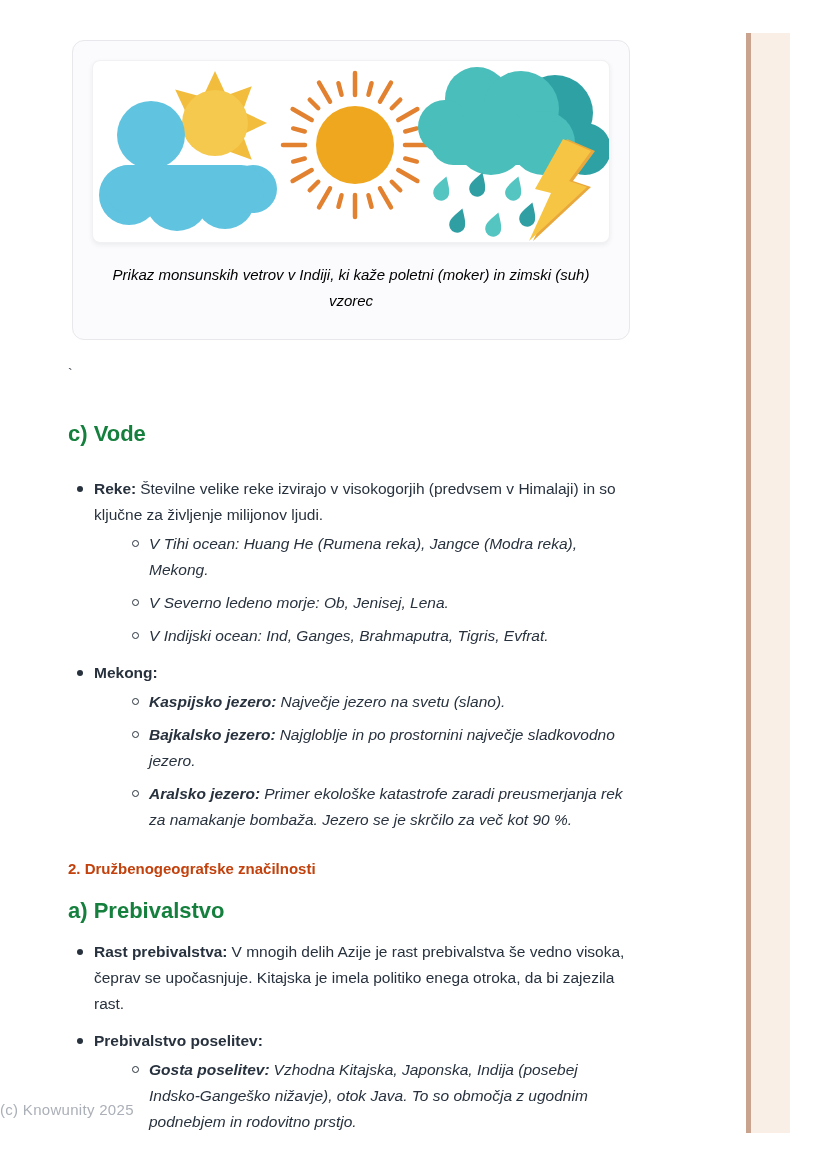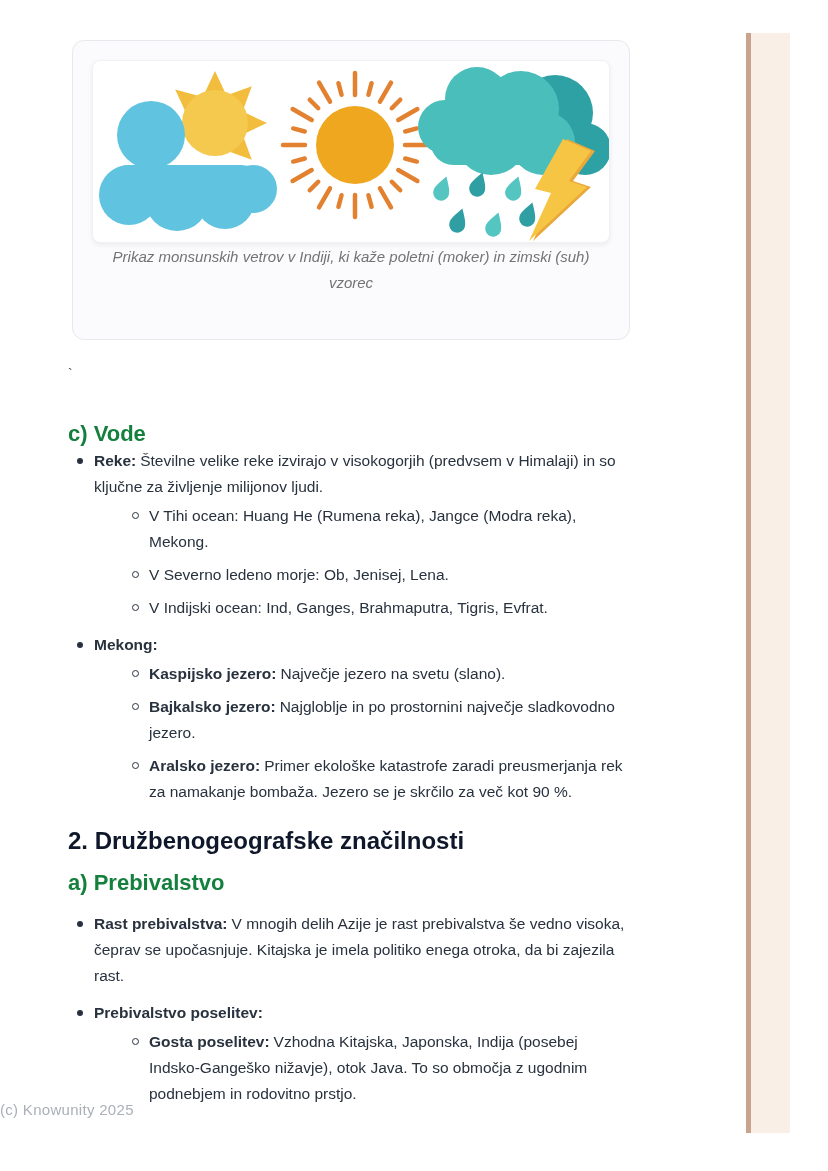"Prikaz monsunskih vetrov v Indiji," .caption { color: #737373 -> #000000; margin: 1px auto 0 -> 19px auto 0 }
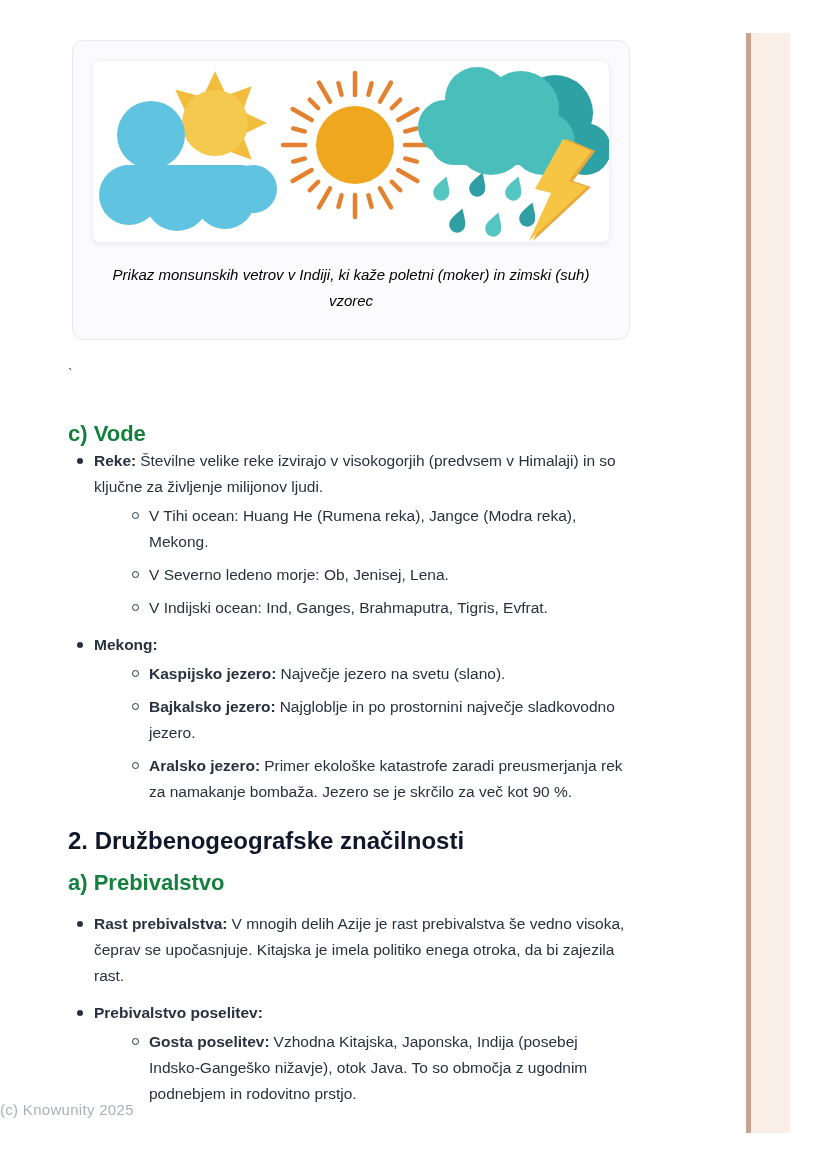"Reke: Številne velike reke izvirajo" .l1 { margin-top: 2px -> 30px }
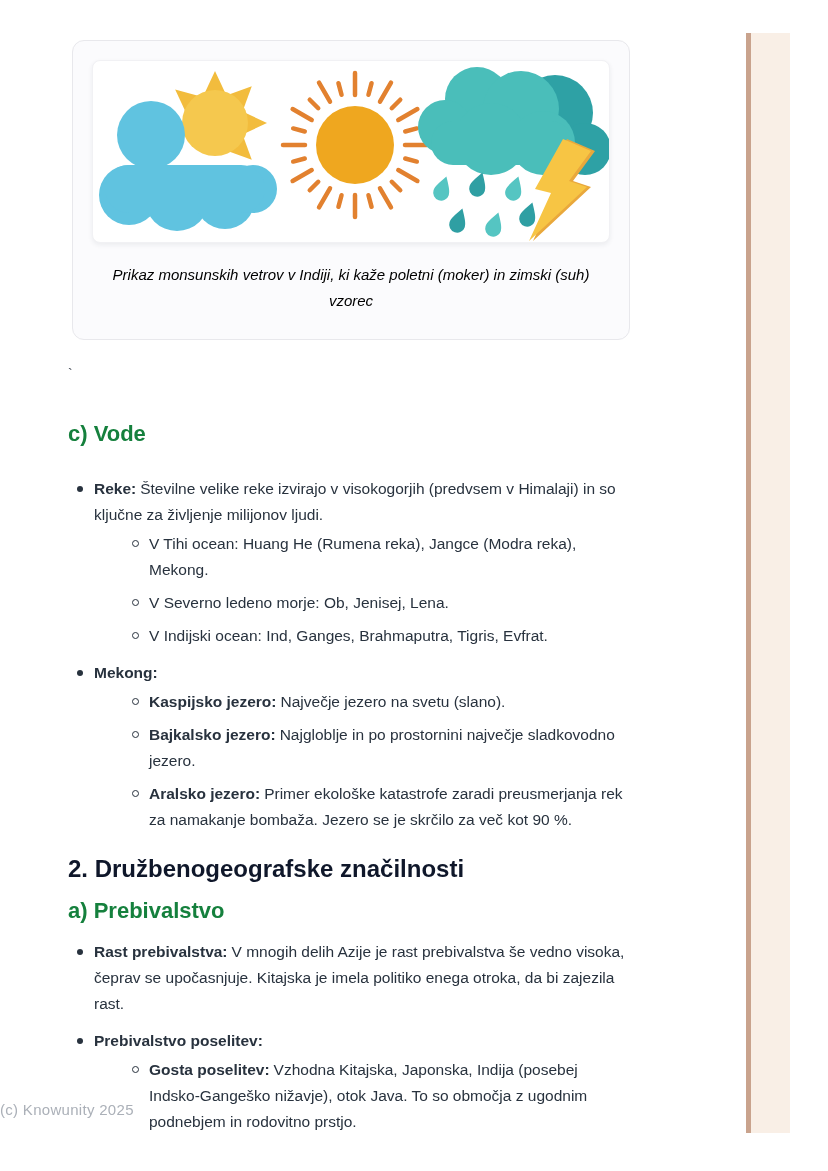"V Tihi ocean: Huang He" .l2 > li { font-style: none -> italic }
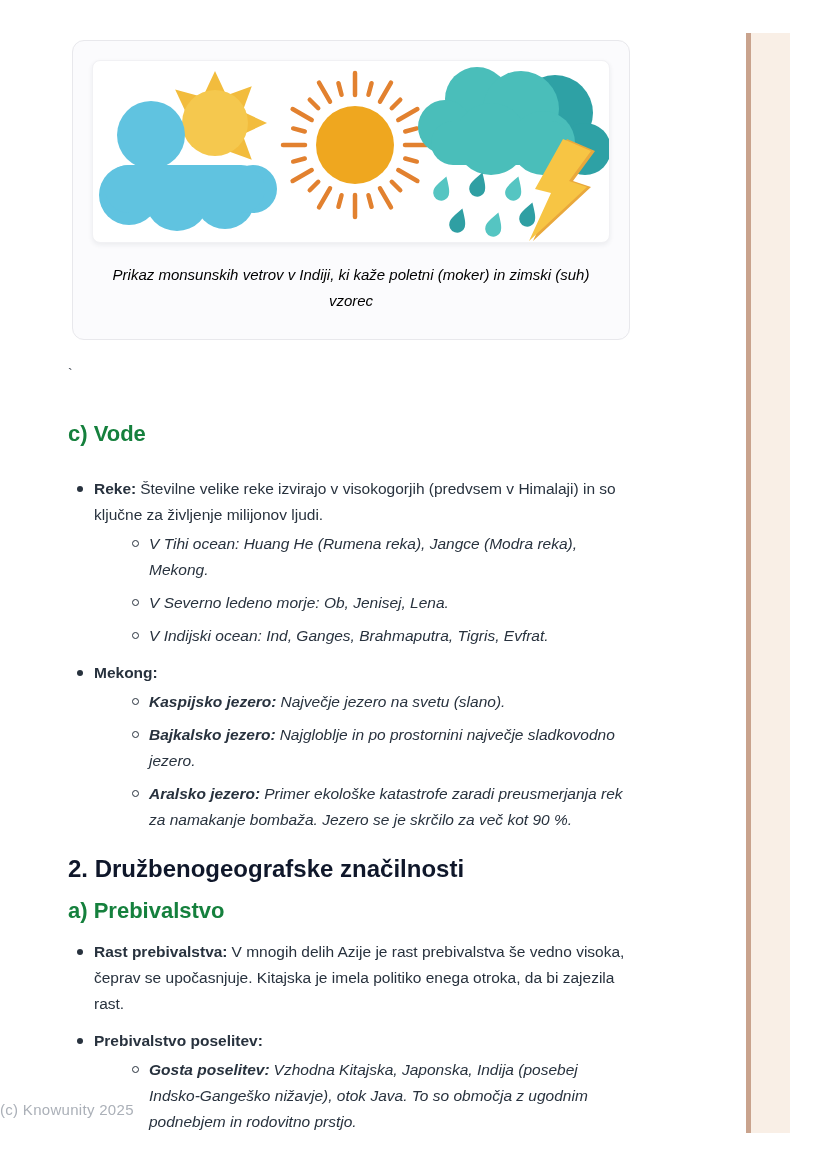"2. Družbenogeografske značilnosti" .h2 { color: #0f172a -> #c2410c; font-size: 24px -> 15px }
